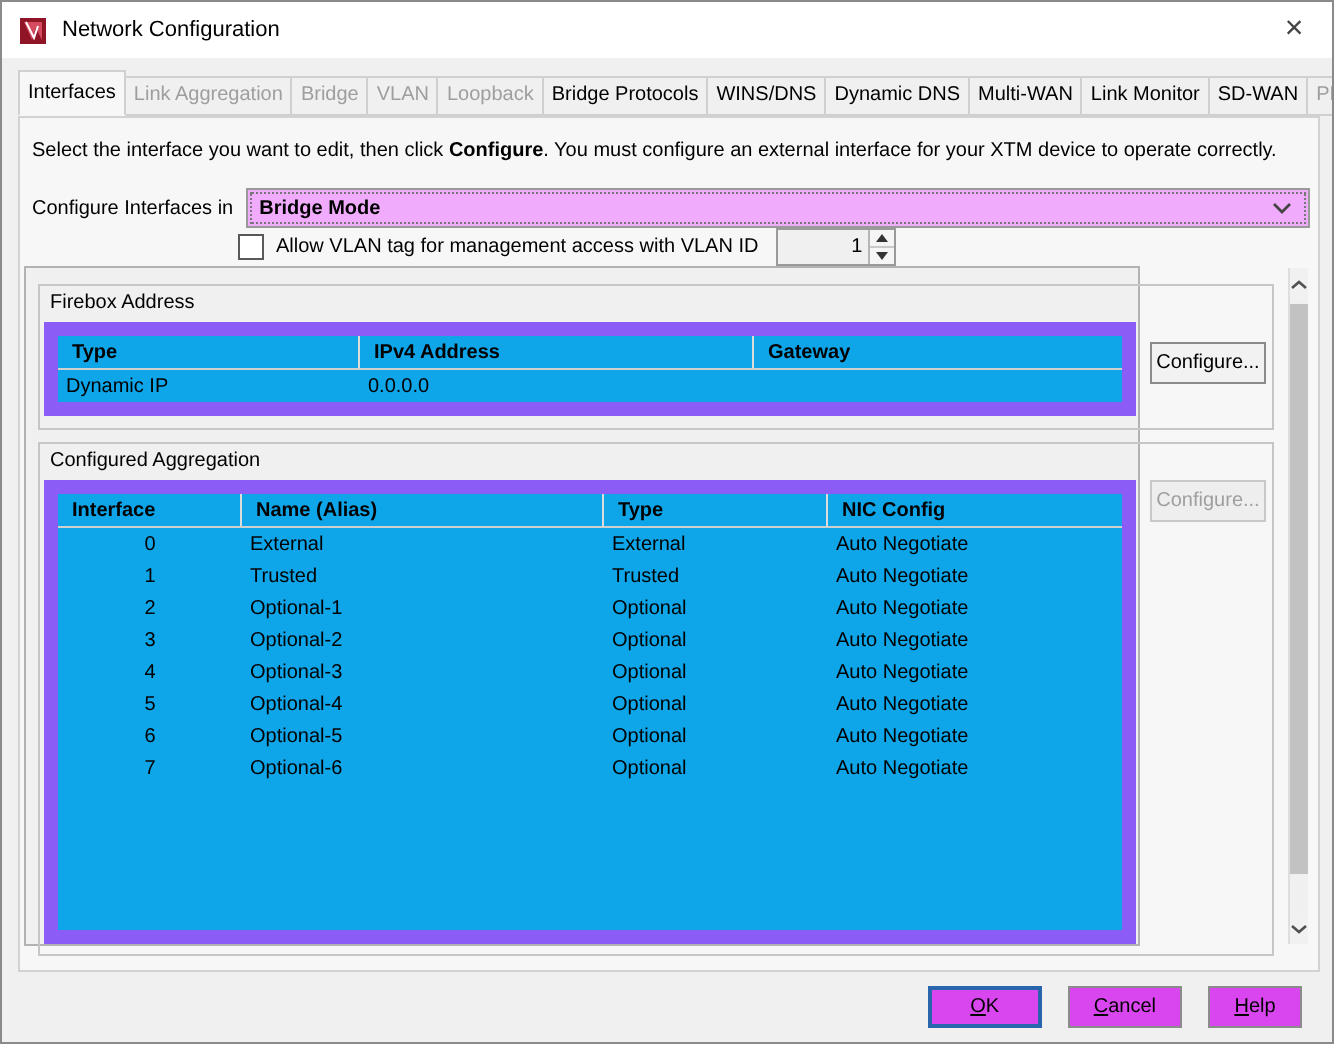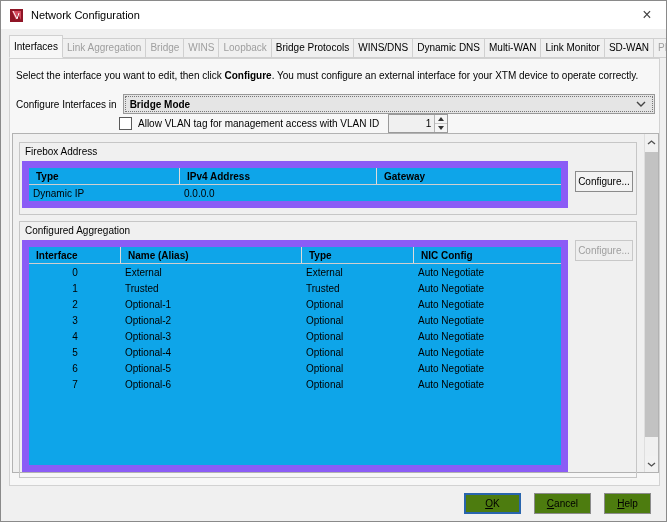"WINS" div.tab { text: WINS -> VLAN }
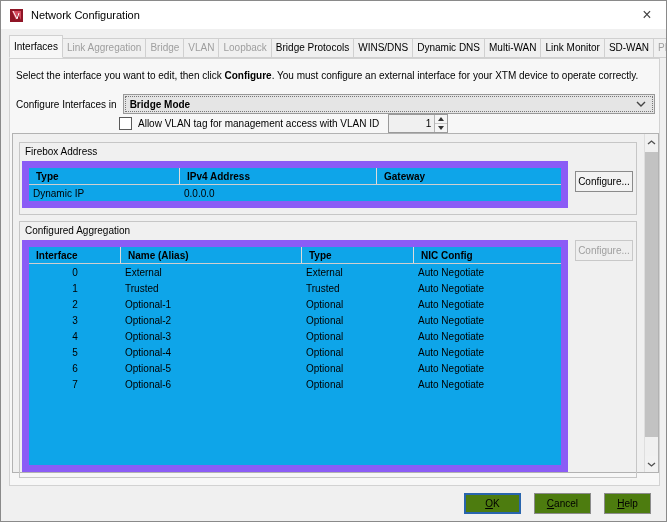"Bridge Mode" .combo { background: #e5e5e5 -> #f0abfc }
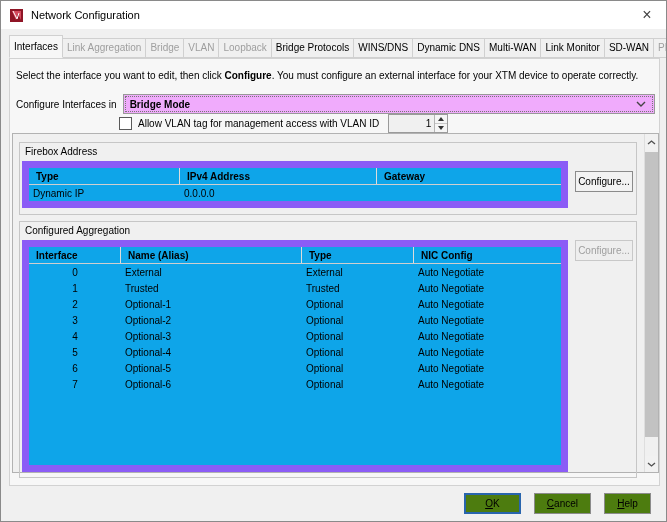"Firebox Address" .scrollpane { width: 647px -> 558px }
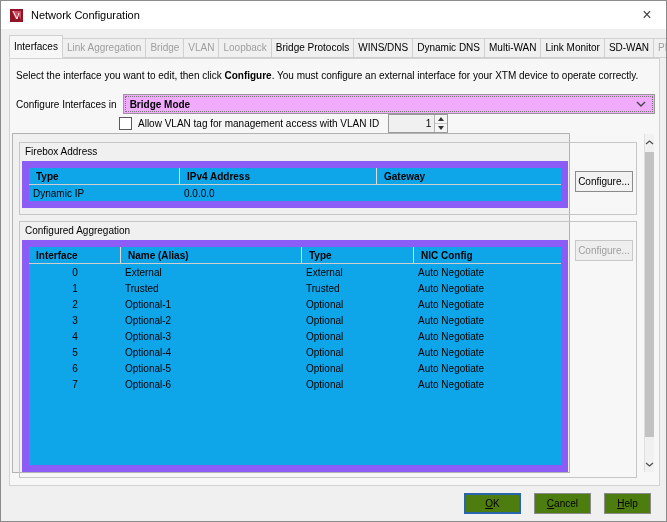"OK" .btn { background: #4d7c0f -> #d946ef }
